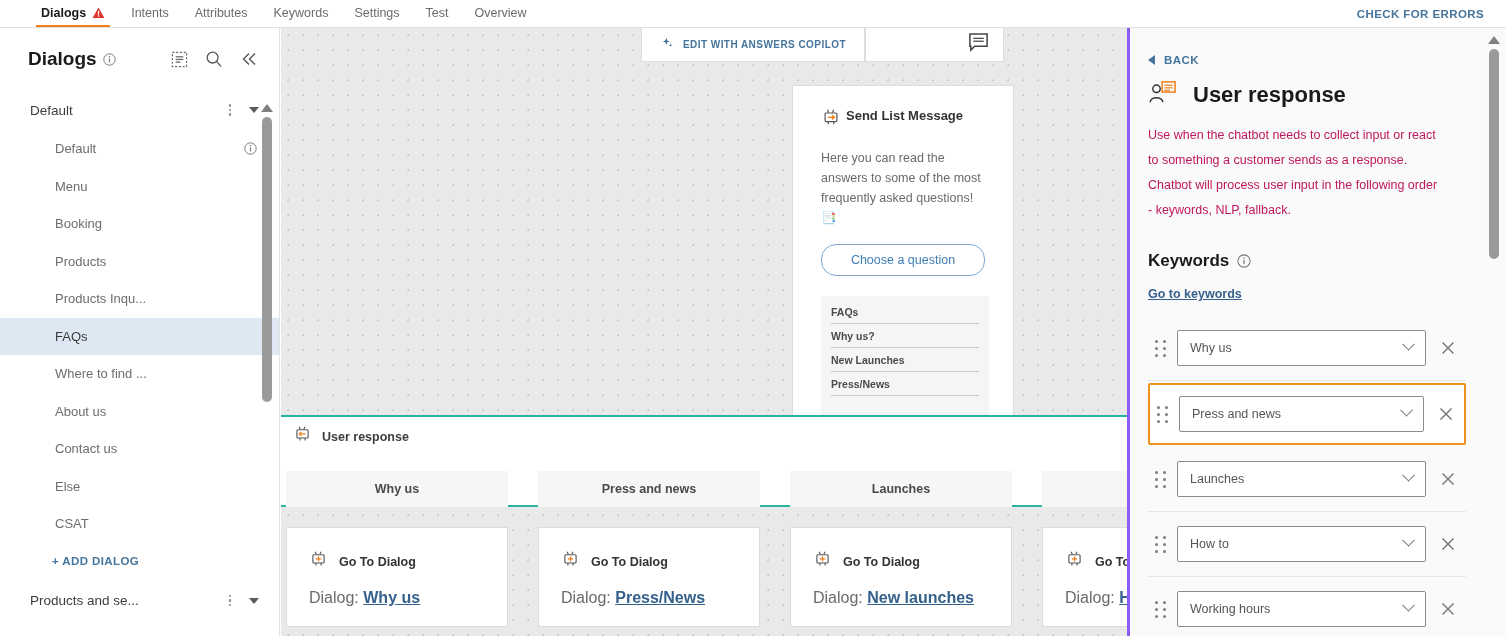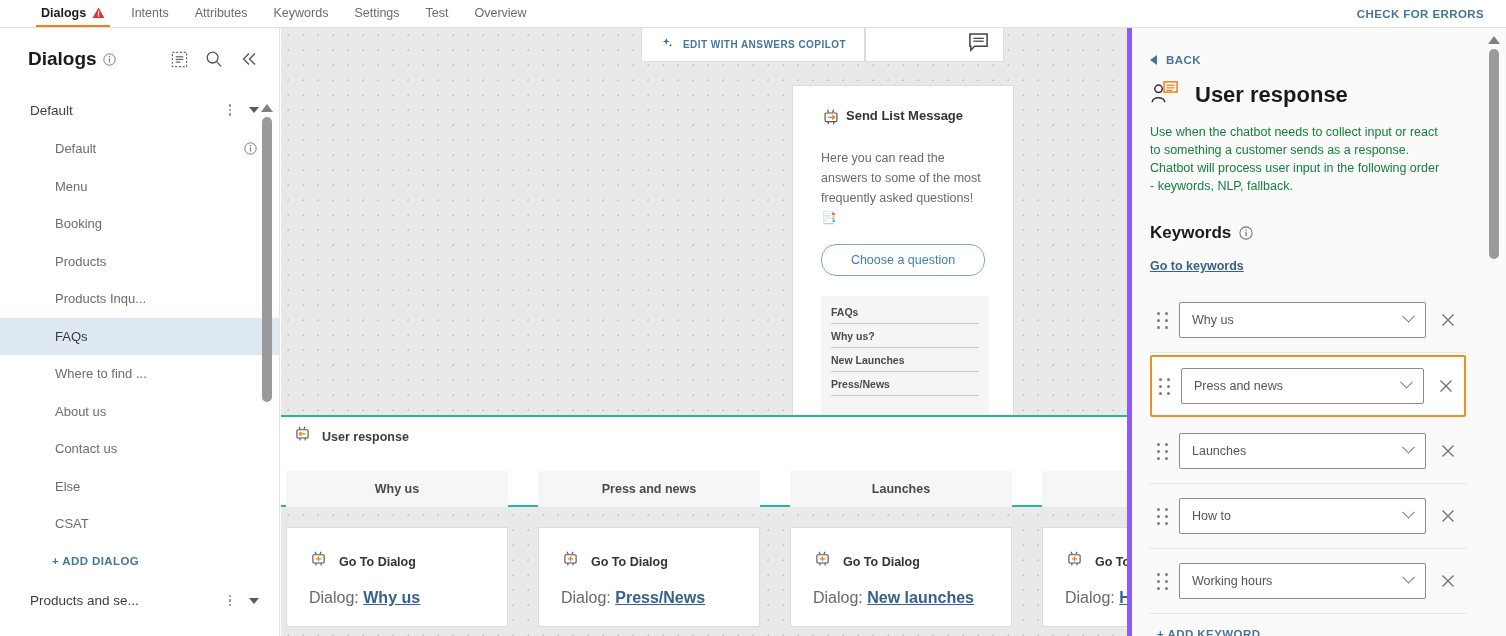"BACK" .rpanel { border-left: 5px solid #8b5cf6 -> 3px solid #8b5cf6 }
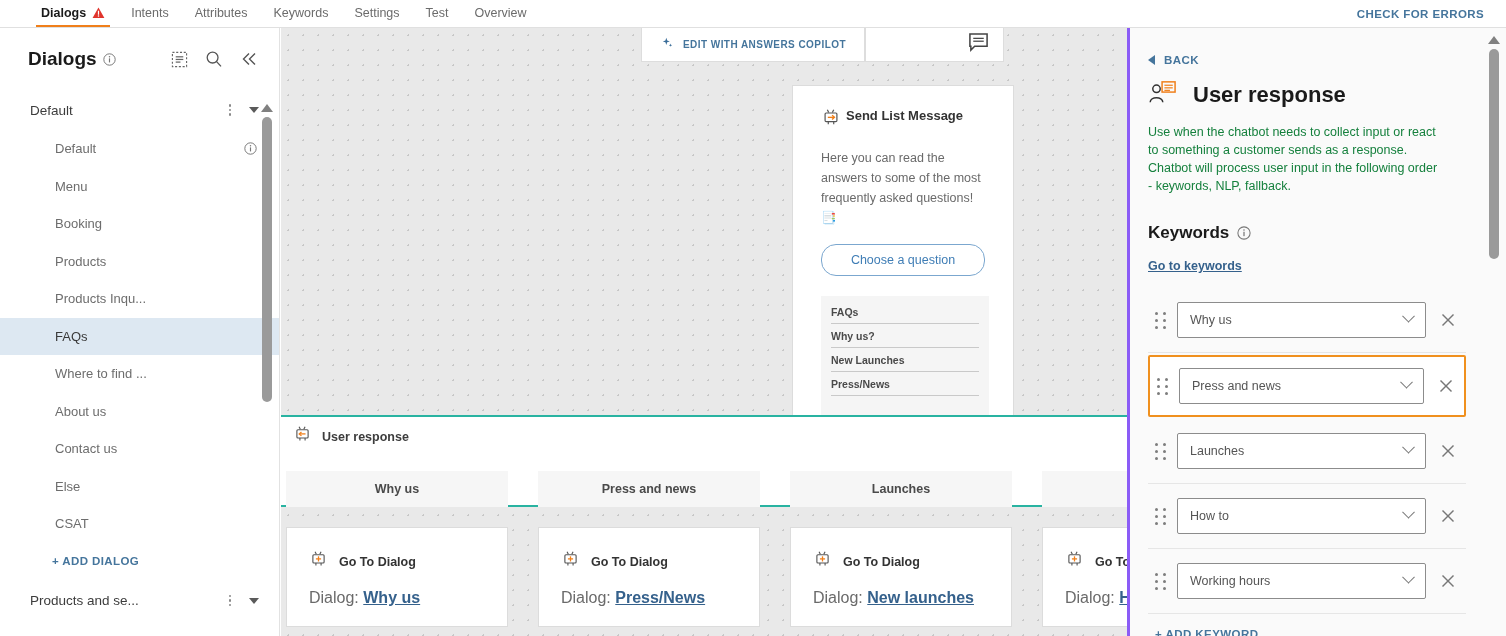"Use when the chatbot needs" .rp-desc { color: #15803d -> #be185d; line-height: 18px -> 25px }
